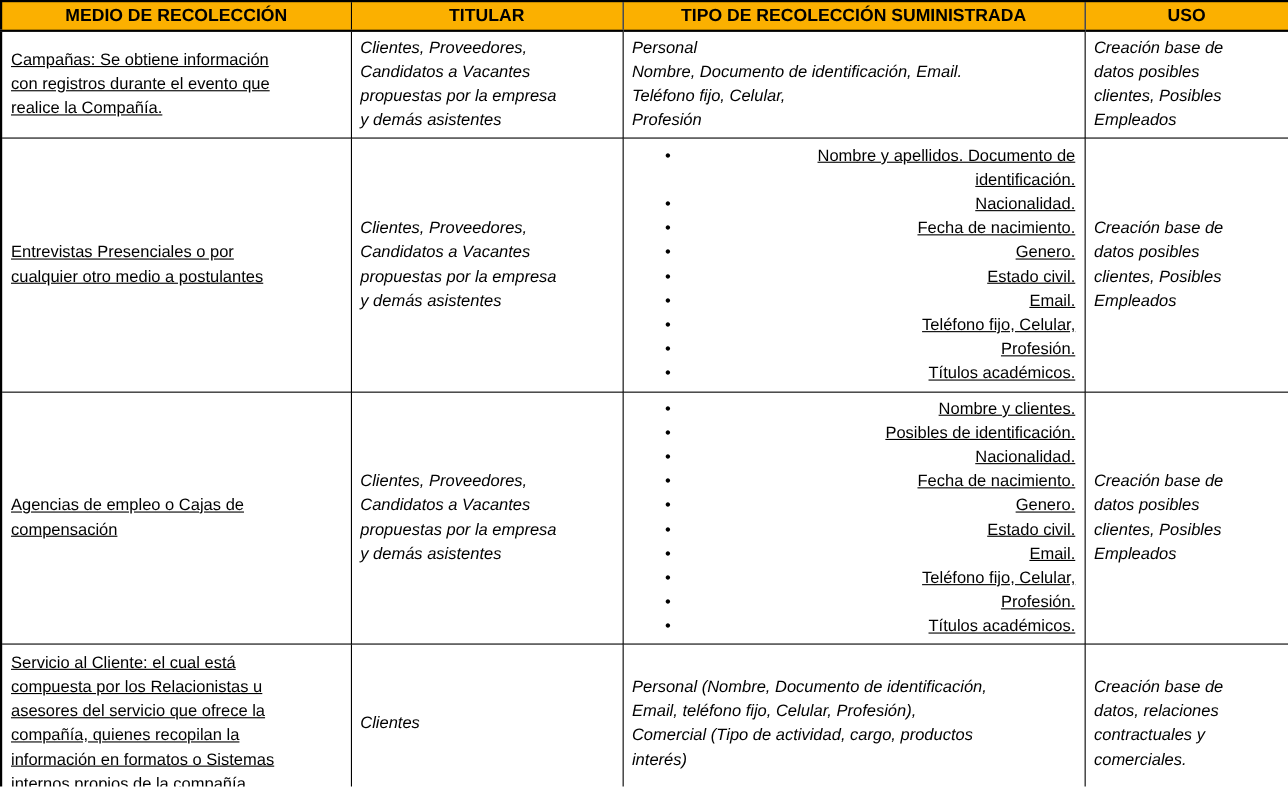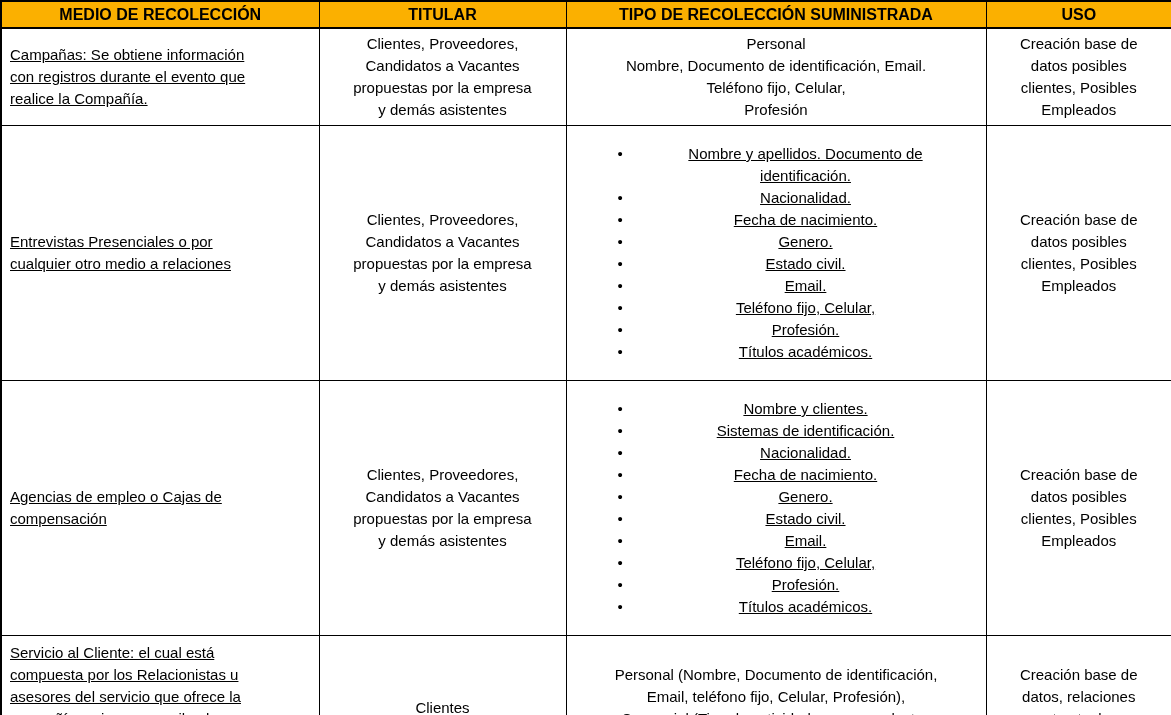"Clientes, Proveedores," td.center { font-style: none -> italic; text-align: center -> left }
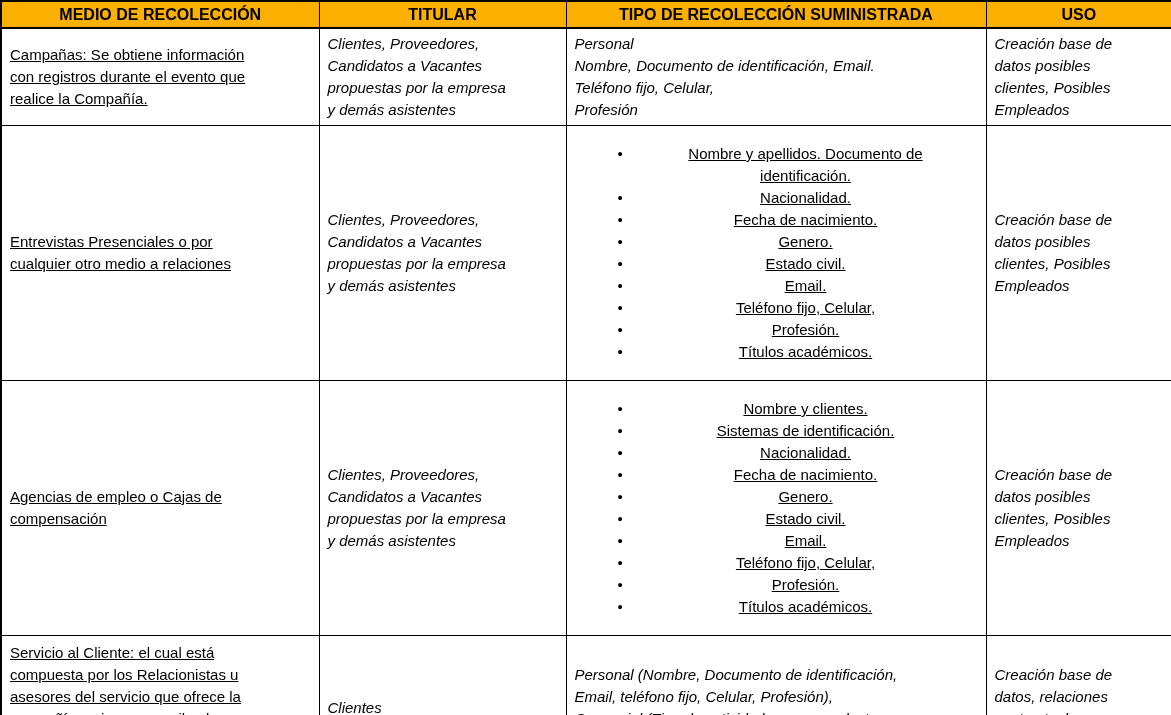"Nombre y apellidos. Documento de" ul.bullets { margin: 13px -> 0; text-align: center -> right }
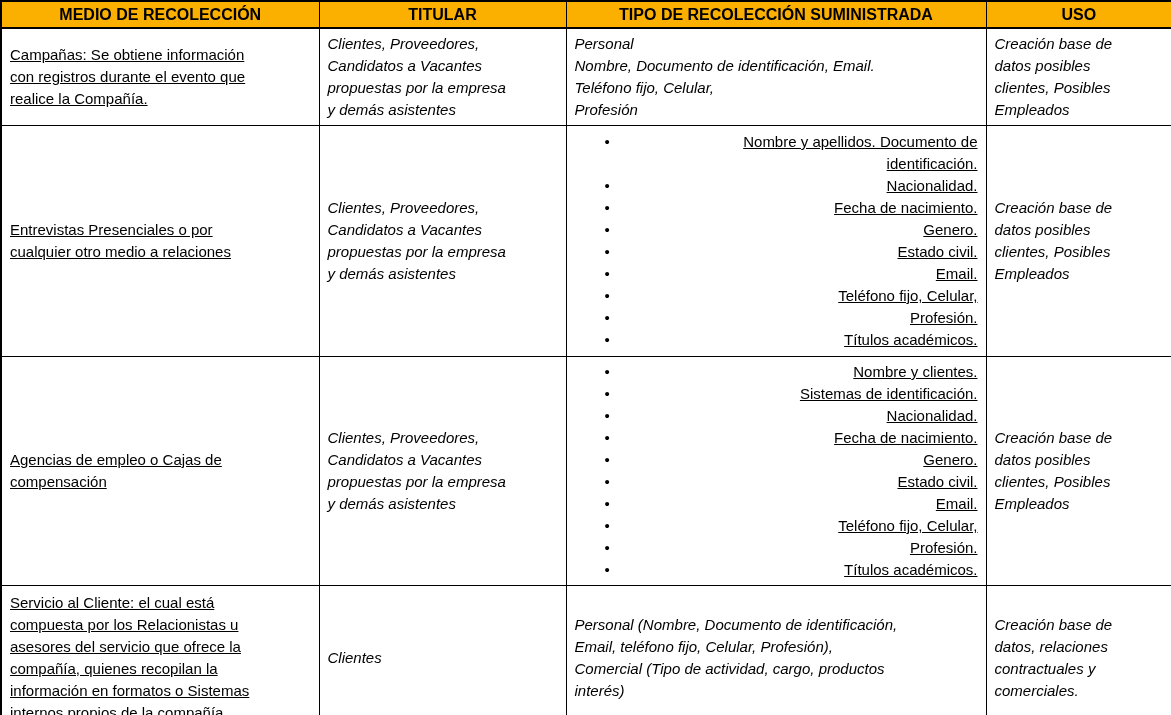"Entrevistas Presenciales o por" td.left { text: relaciones -> postulantes }
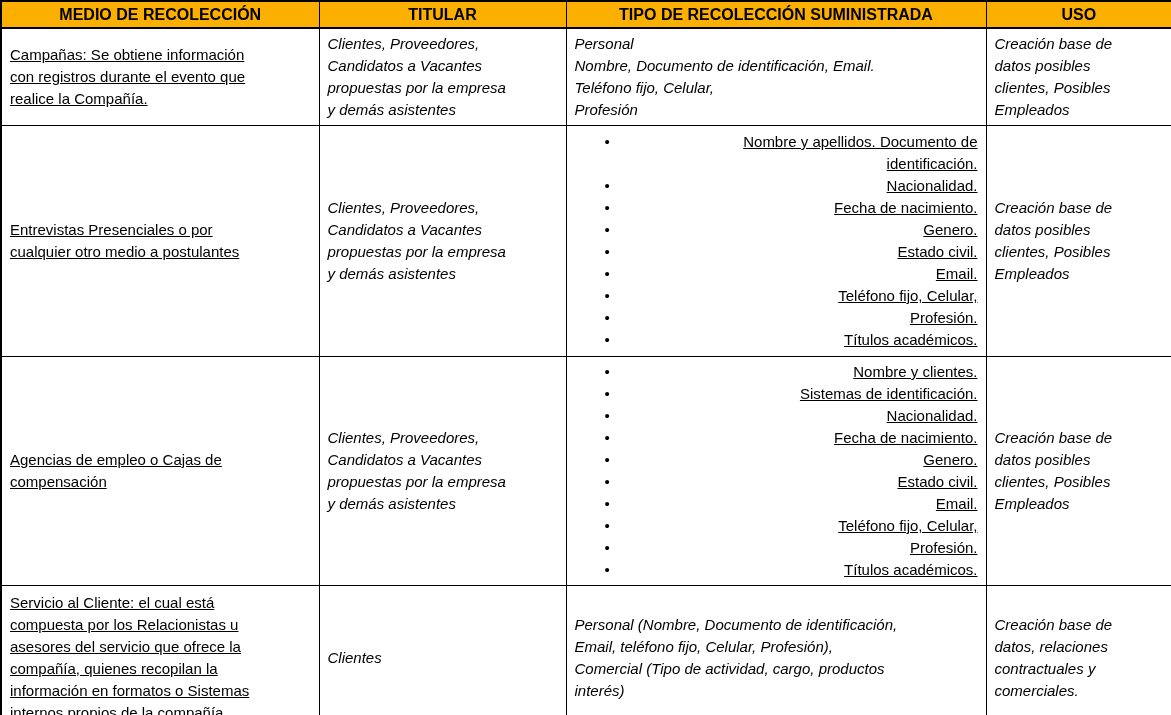"Sistemas de identificación." li { text: Sistemas -> Posibles }
